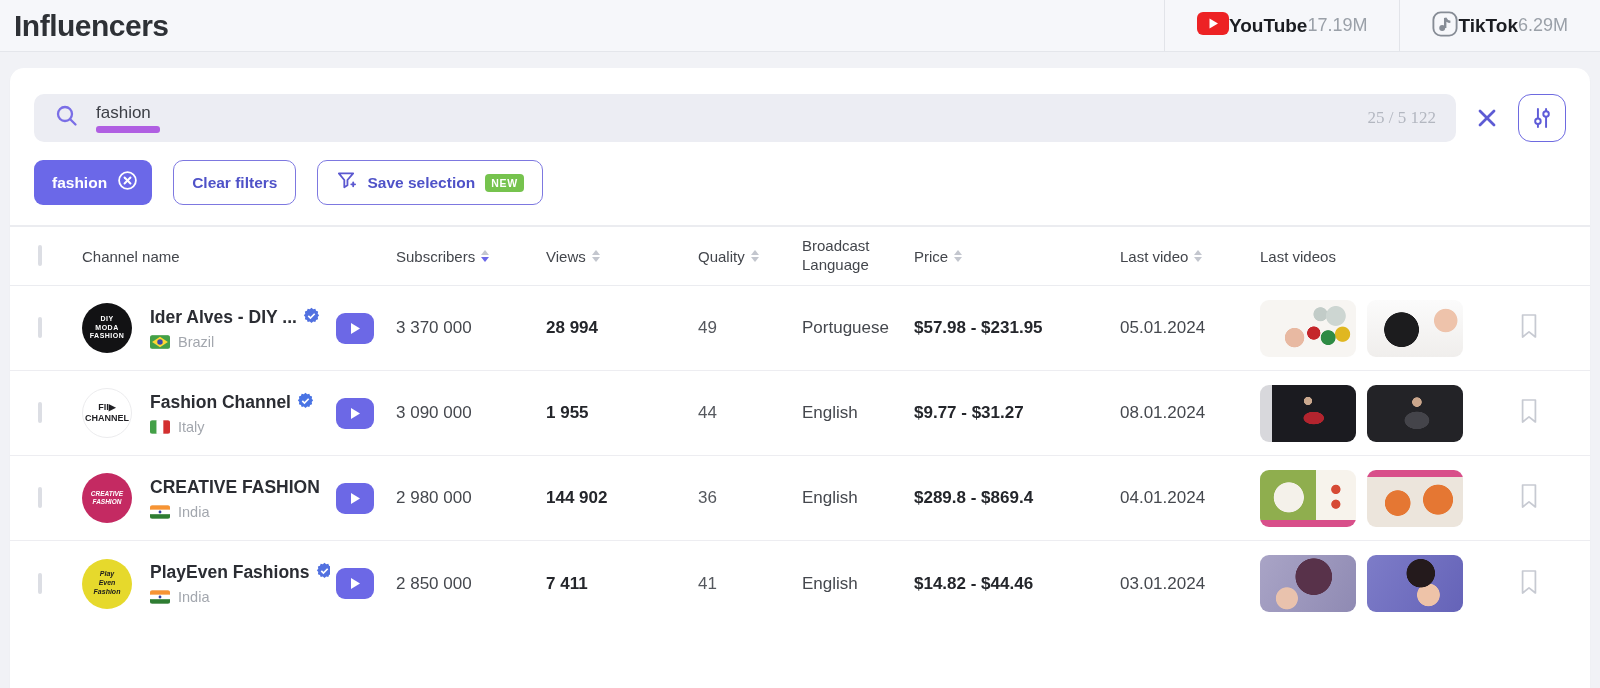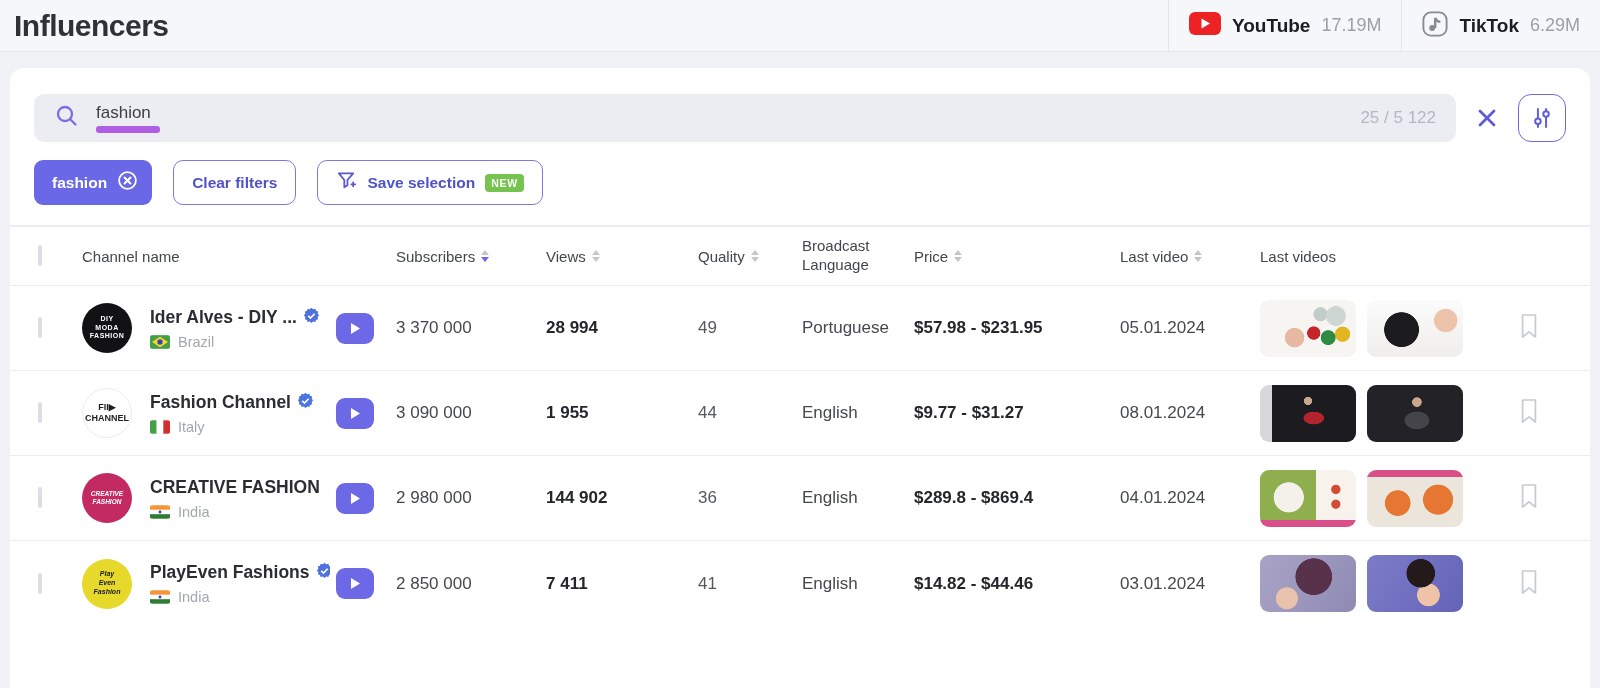"YouTube" .ptab { gap: 11px -> none; padding: 0 20px -> 0 32px }
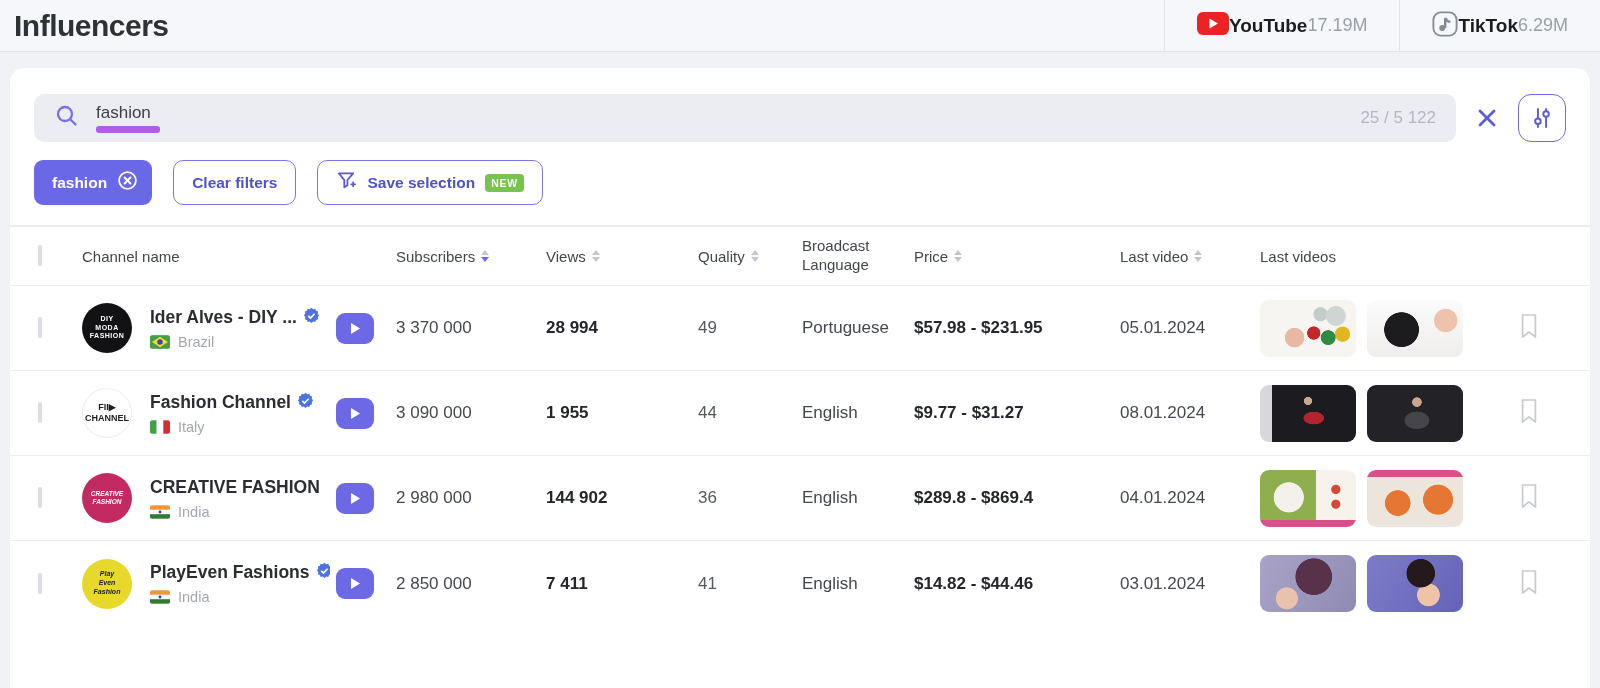"25 / 5 122" .search-count { font-family: none -> Liberation Serif, serif }
